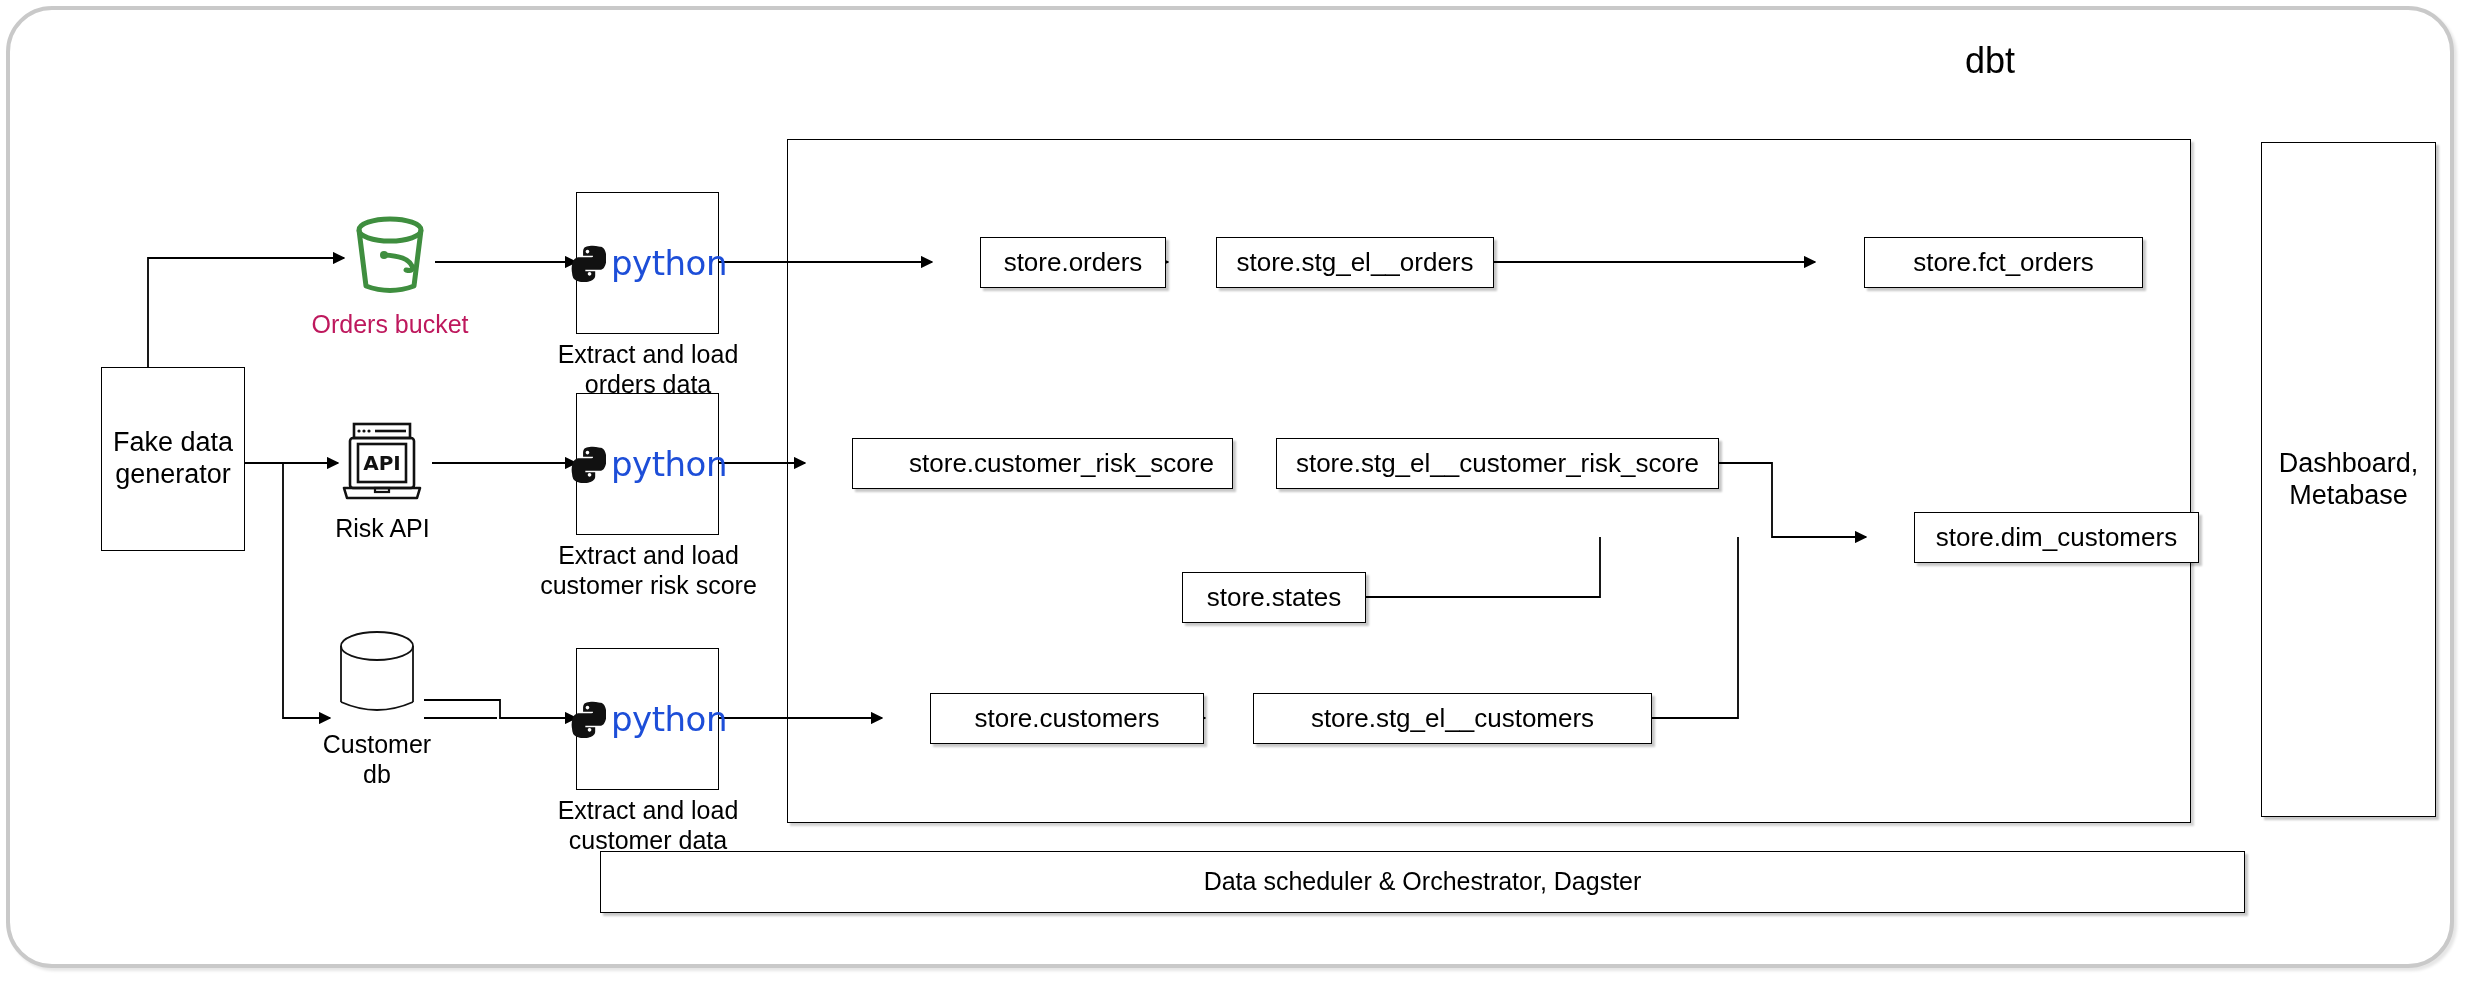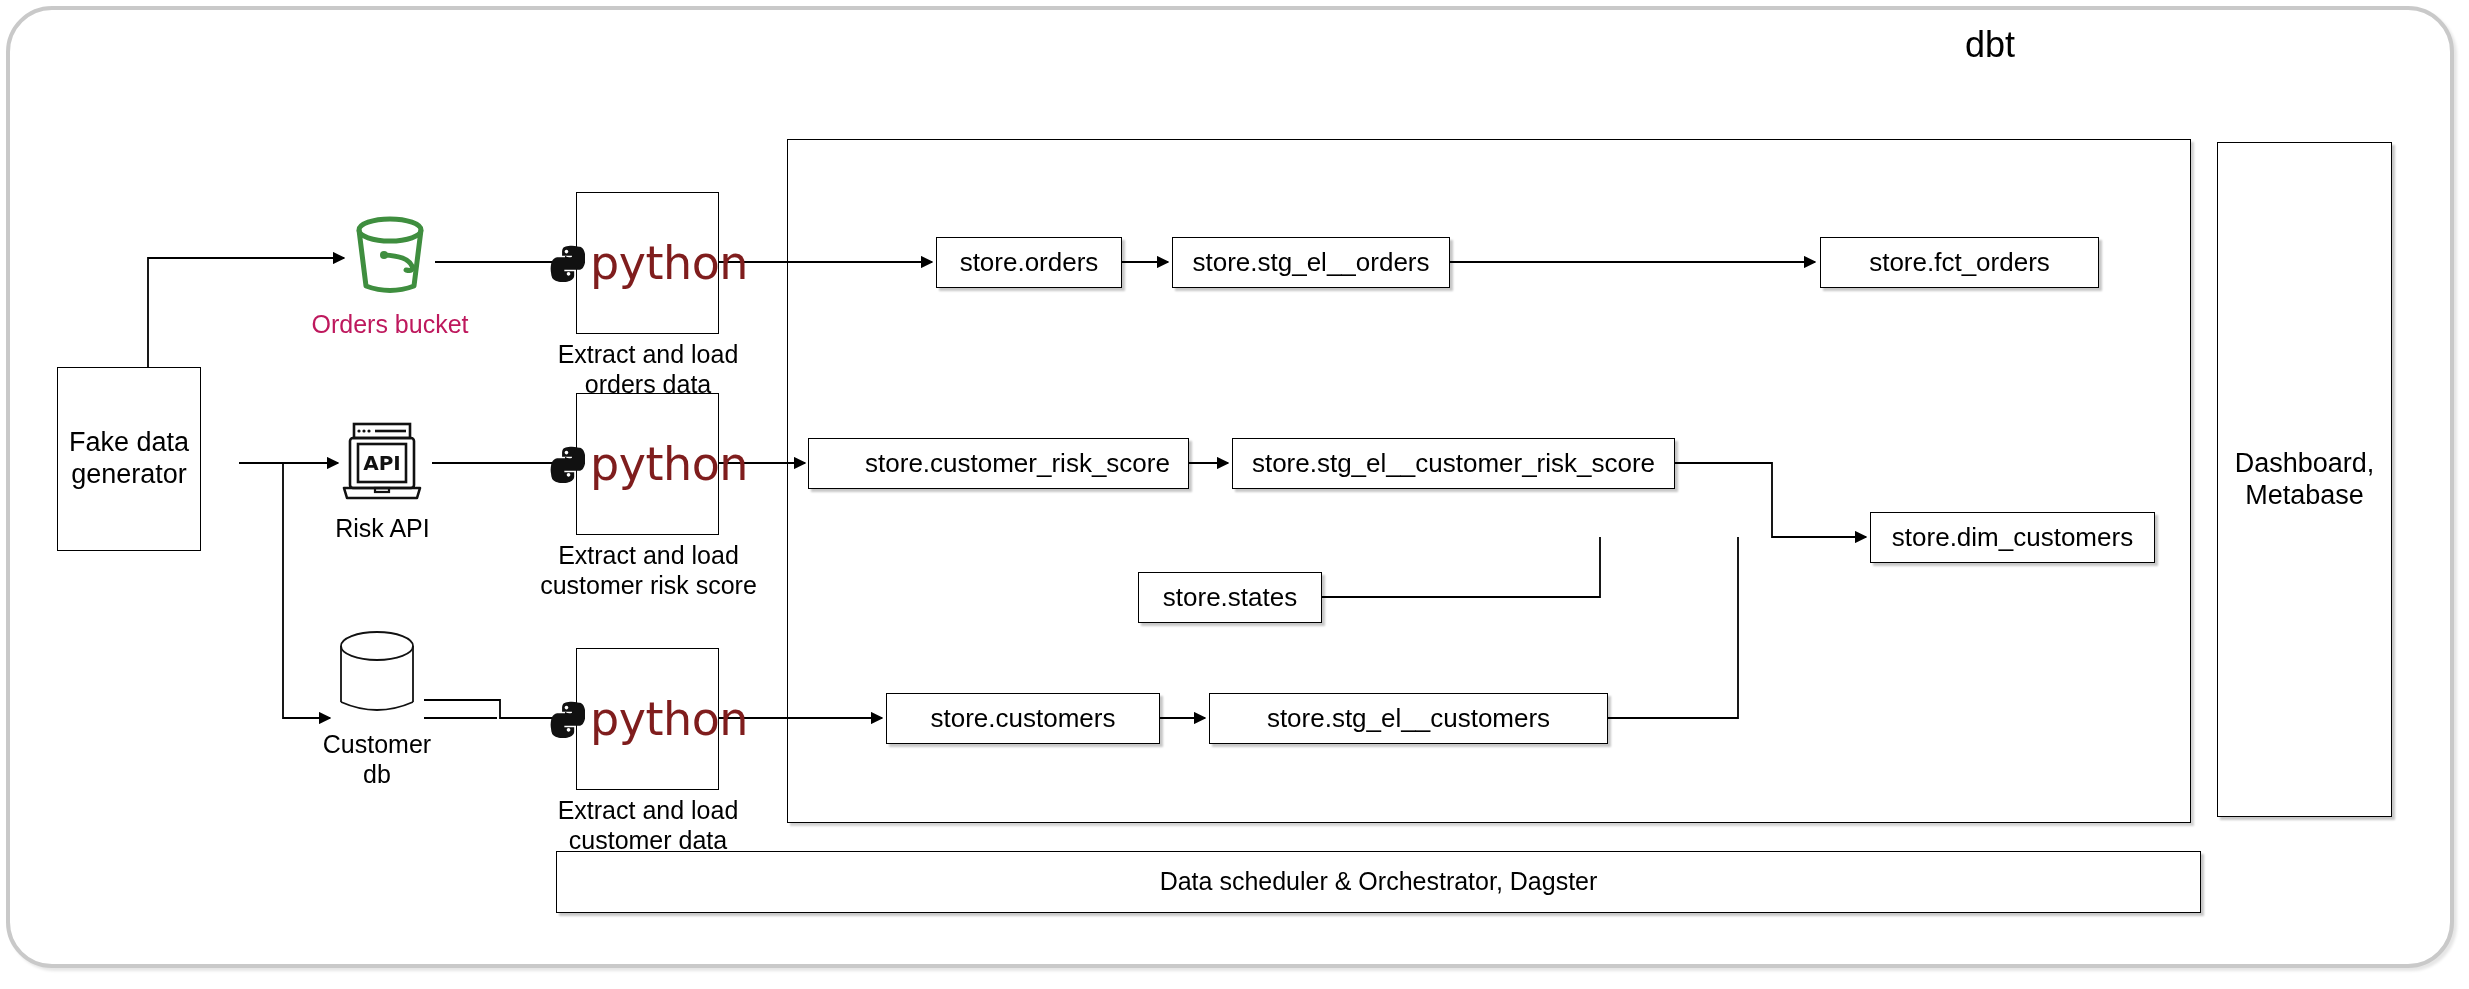"dbt" .dbt-title { top: 24px -> 40px }
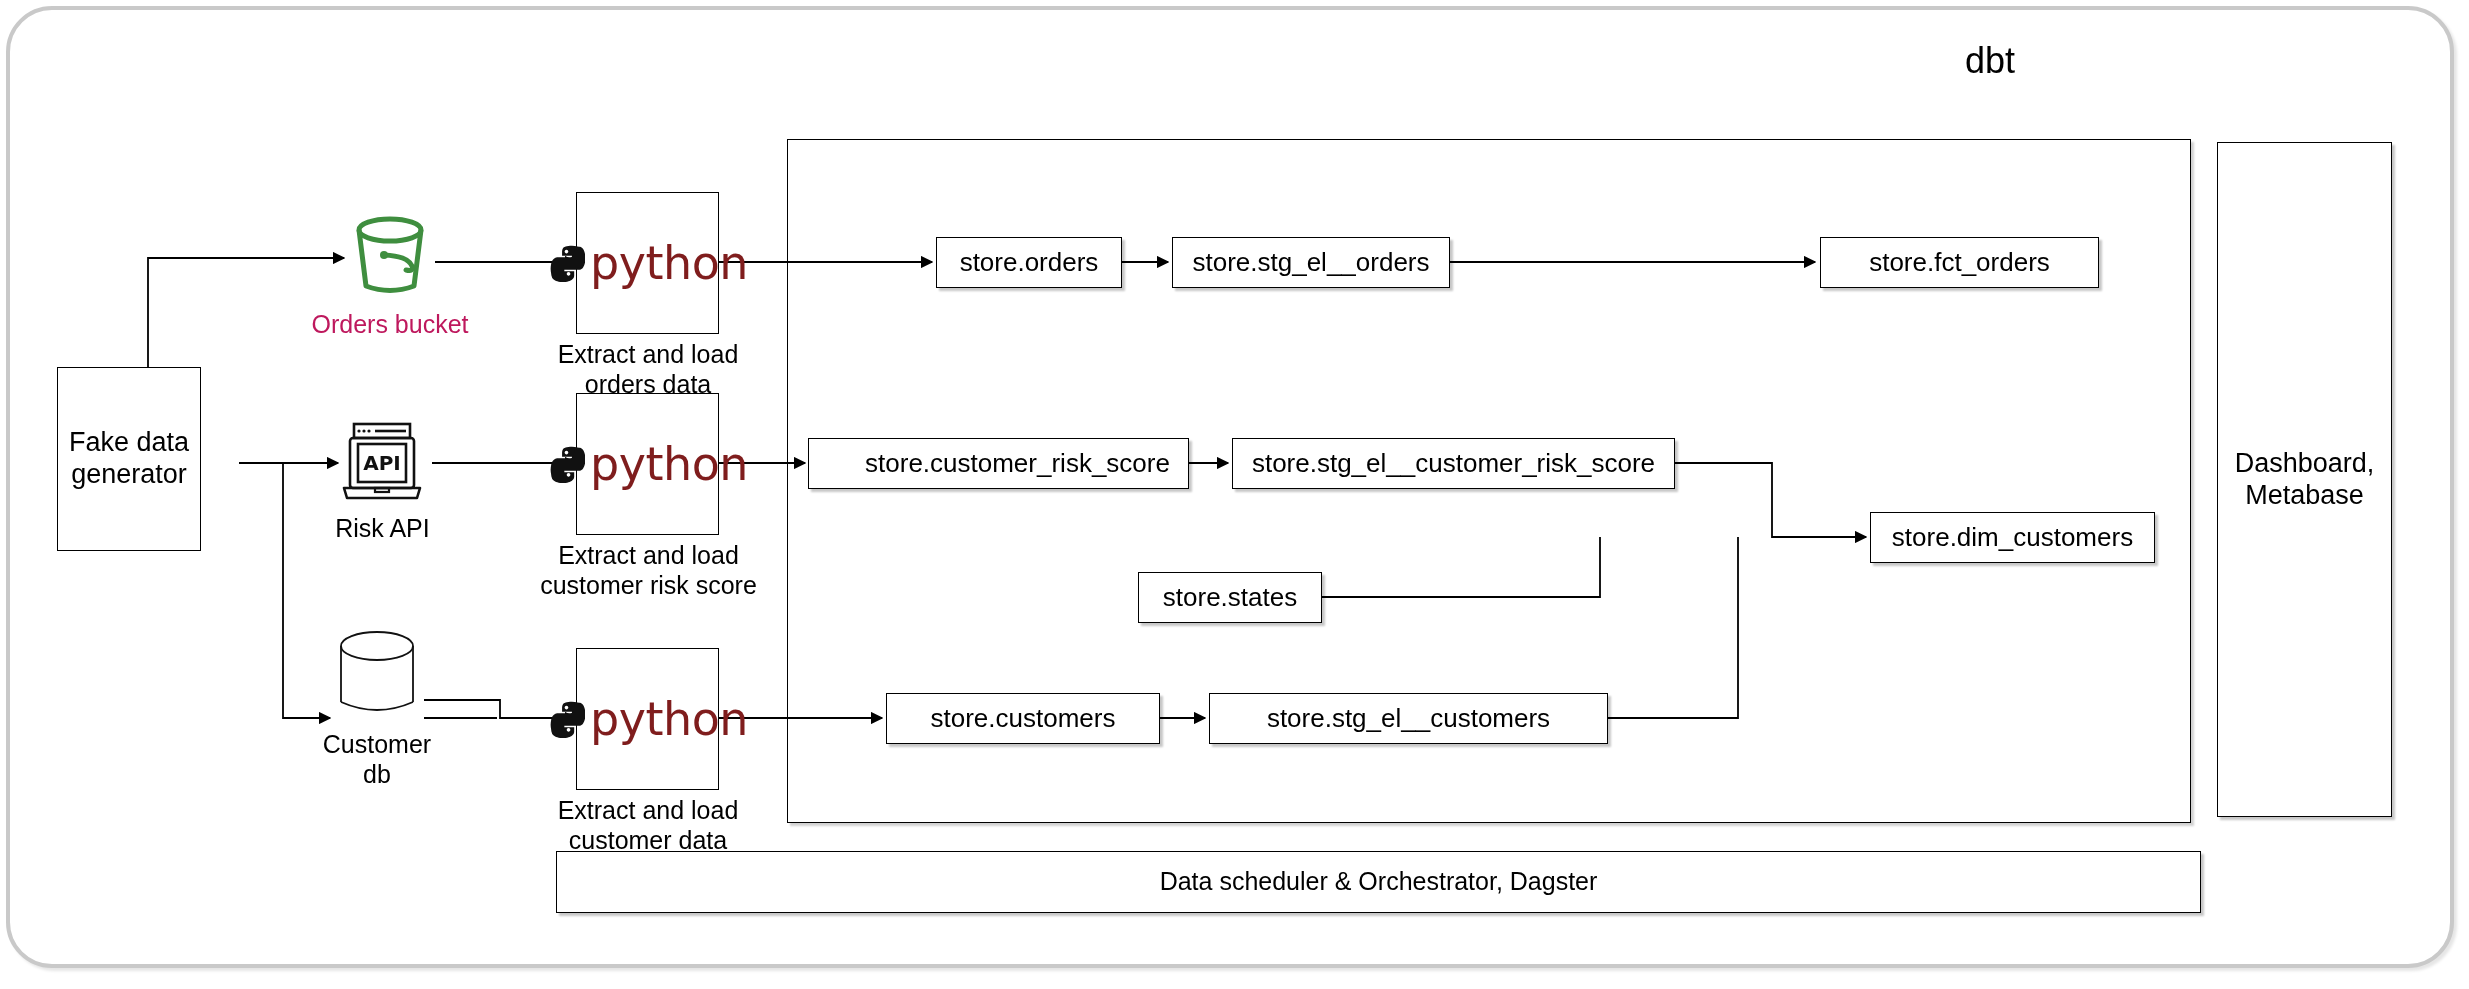"python" .py-word { color: #7f1d1d -> #1d4ed8; font-size: 46px -> 34px }
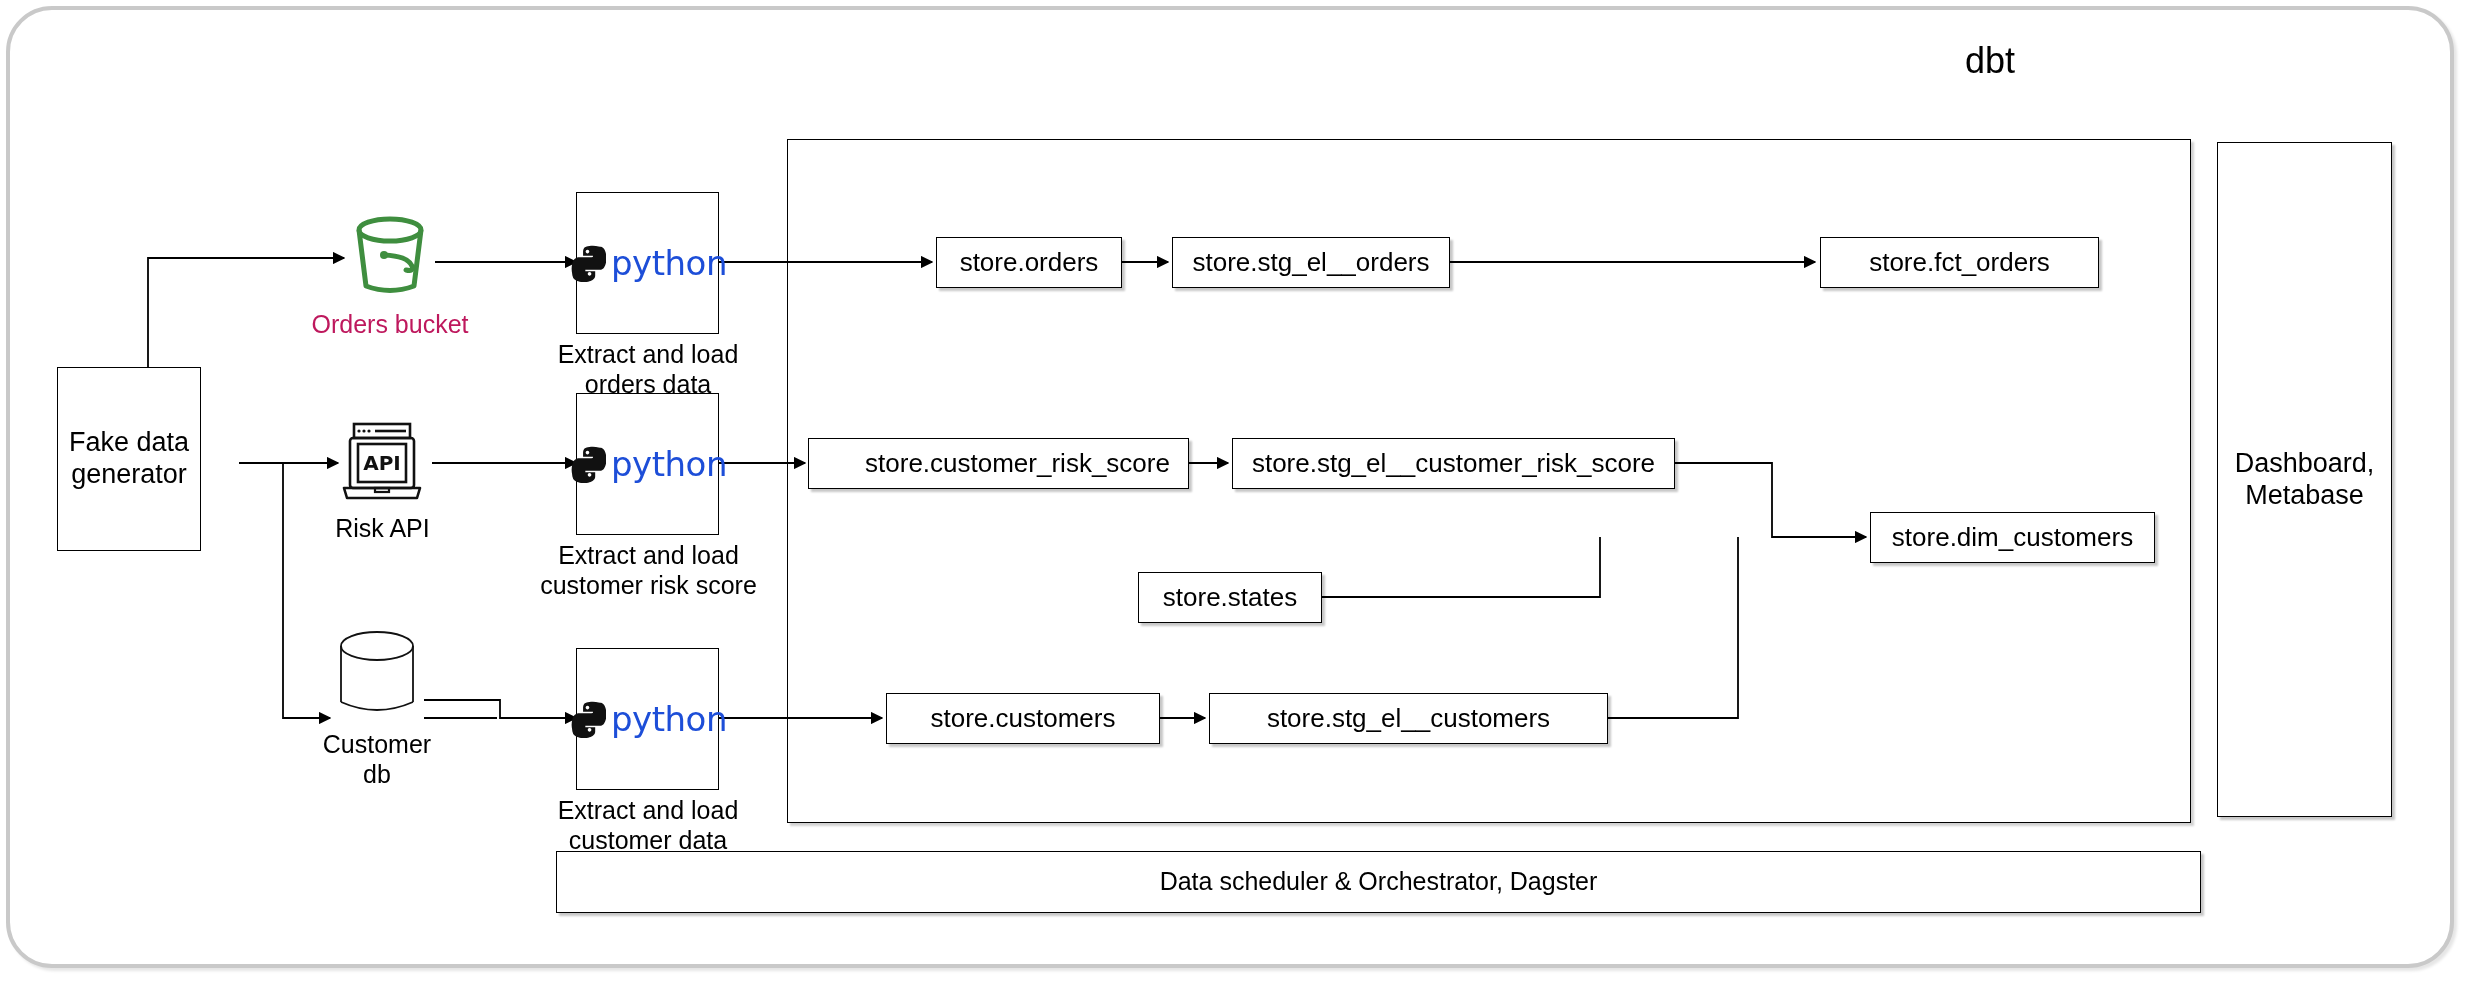"store.orders" .box { margin-left: none -> 44px }
